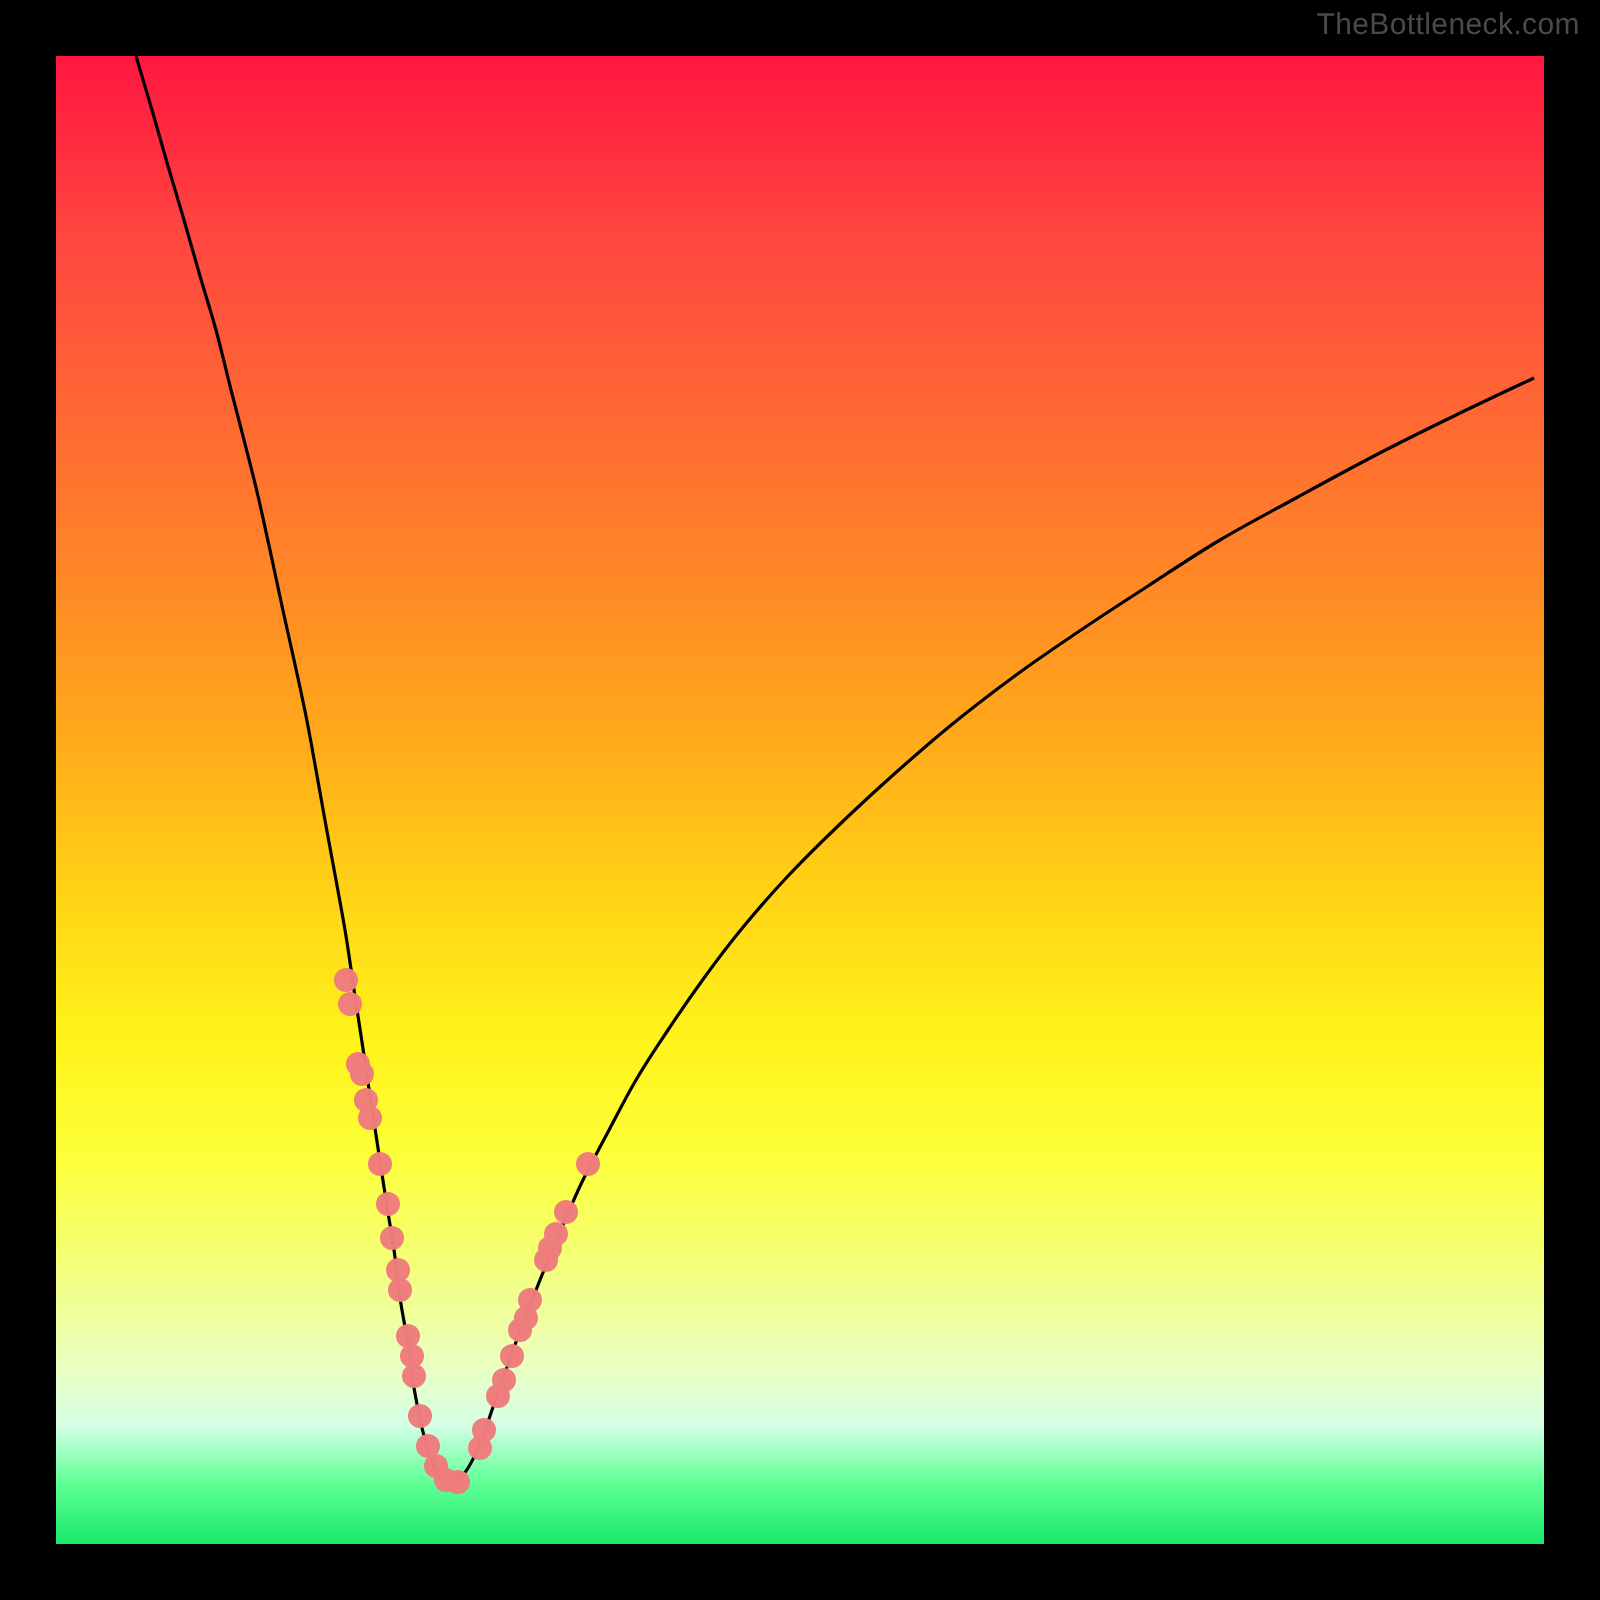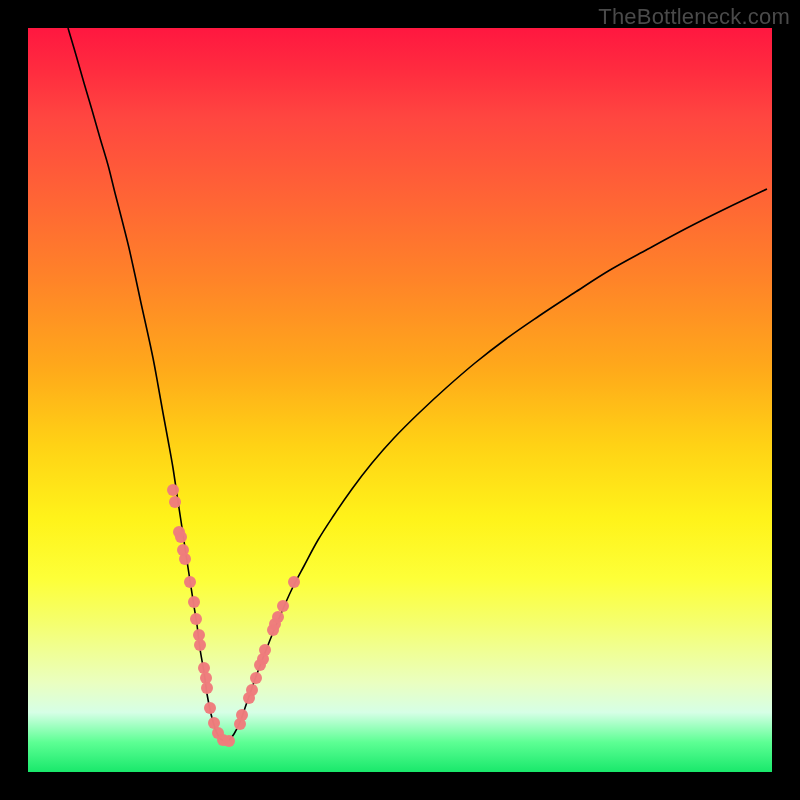"TheBottleneck.com" .watermark { font-size: 22px -> 15px }
